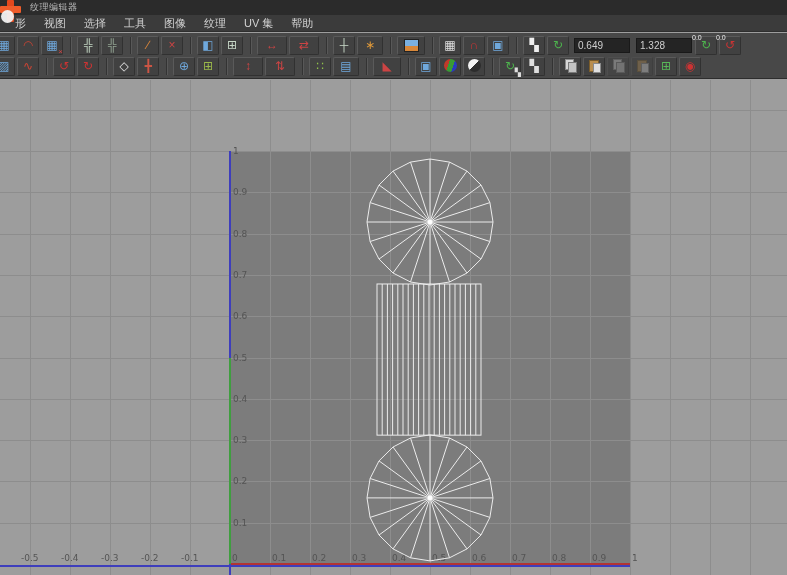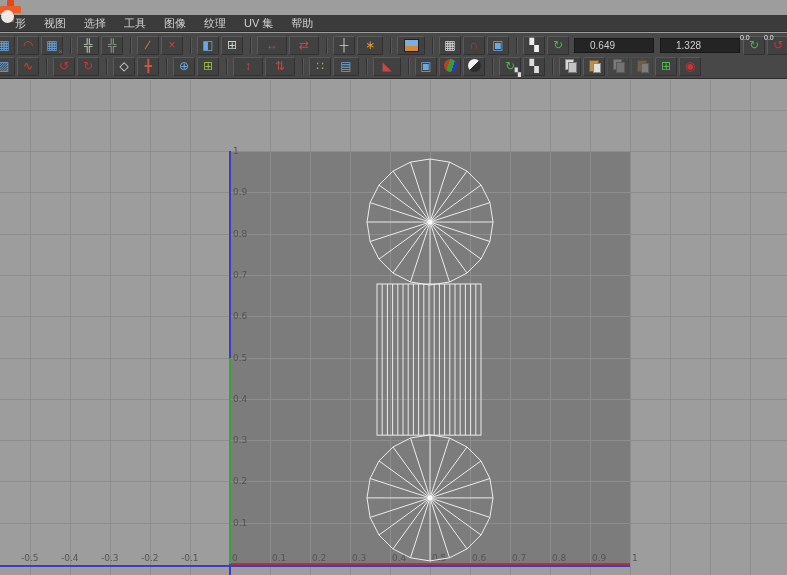"纹理编辑器" div.titlebar { html: none -> <div> <span>纹理编辑器</span> </div> }
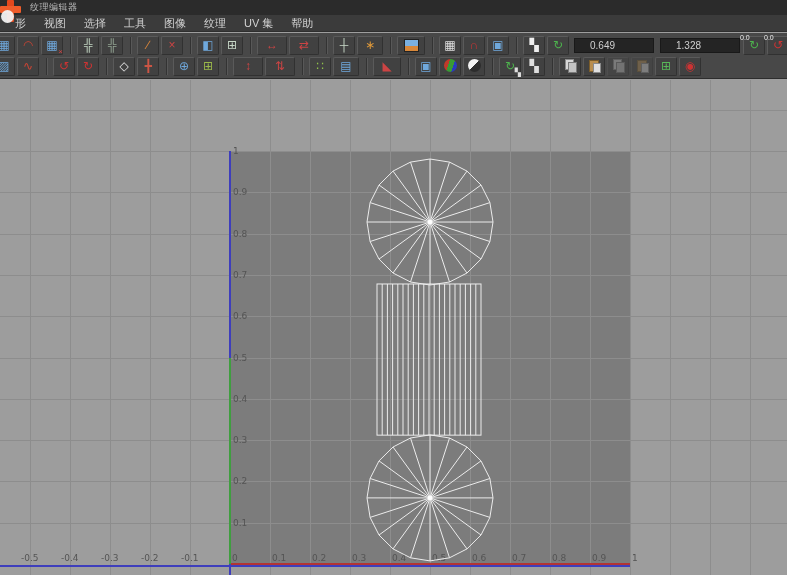"0.649" .tfield { padding: 0 15px -> 0 3px }
